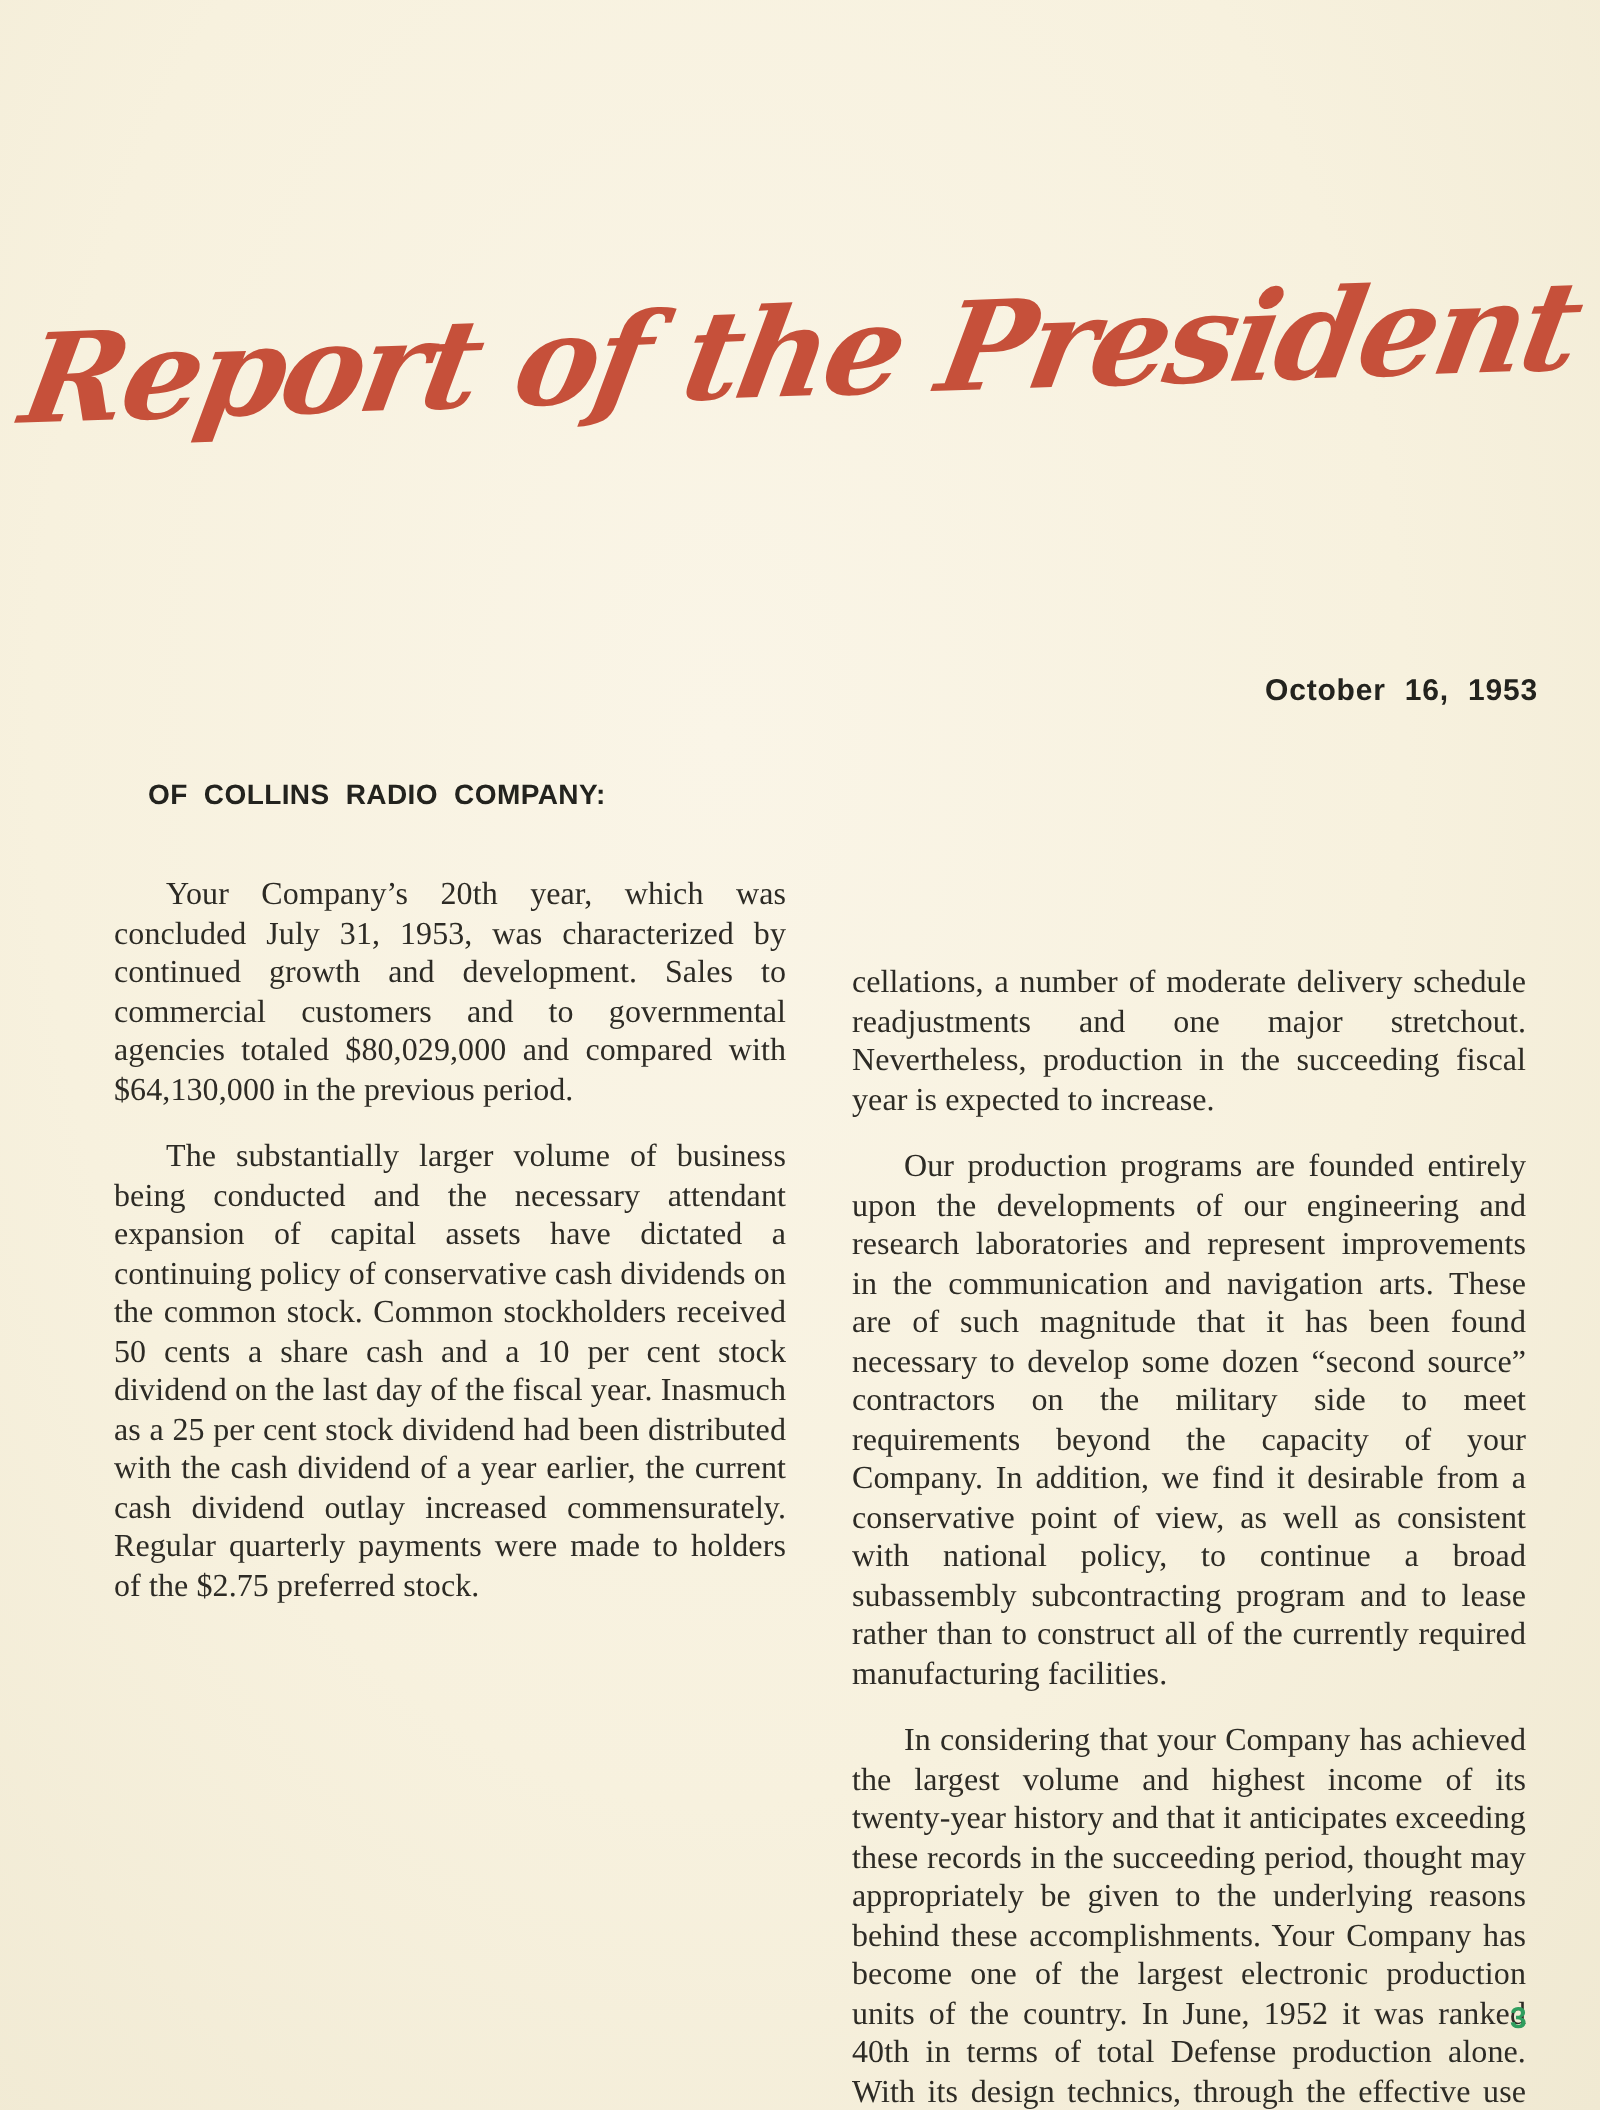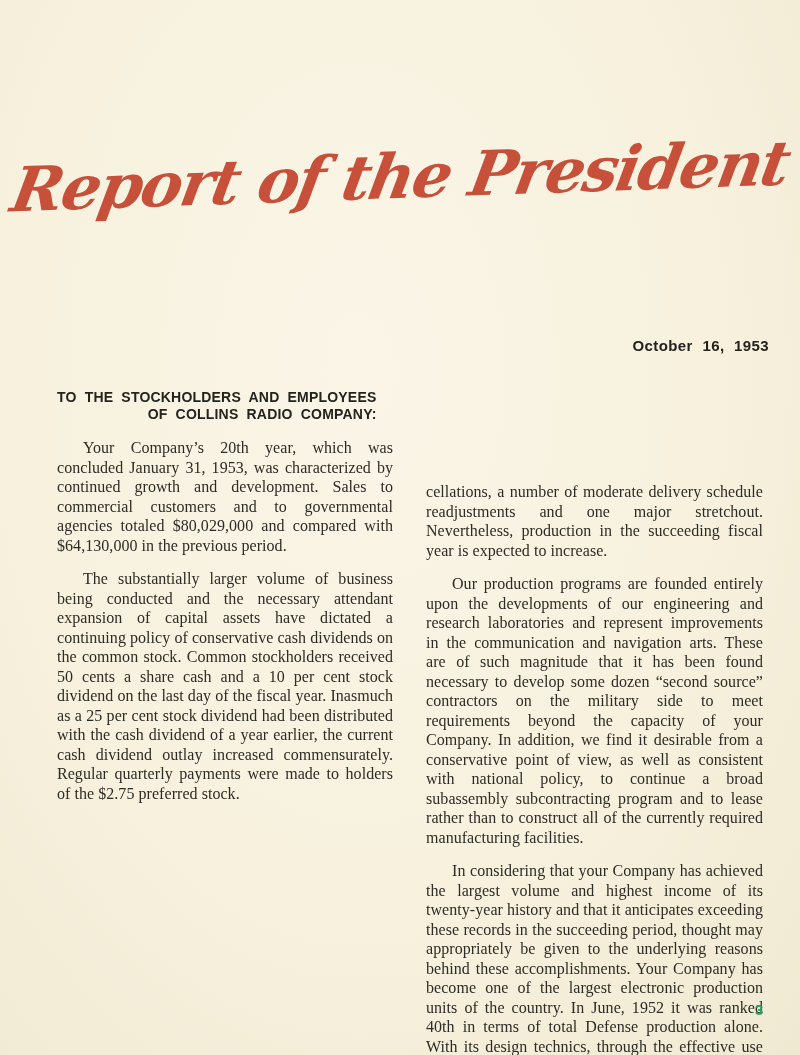"TO THE STOCKHOLDERS AND EMPLOYEES" div.line1 { html: <div>TO THE STOCKHOLDERS AND EMPLOYEES</div> -> none }
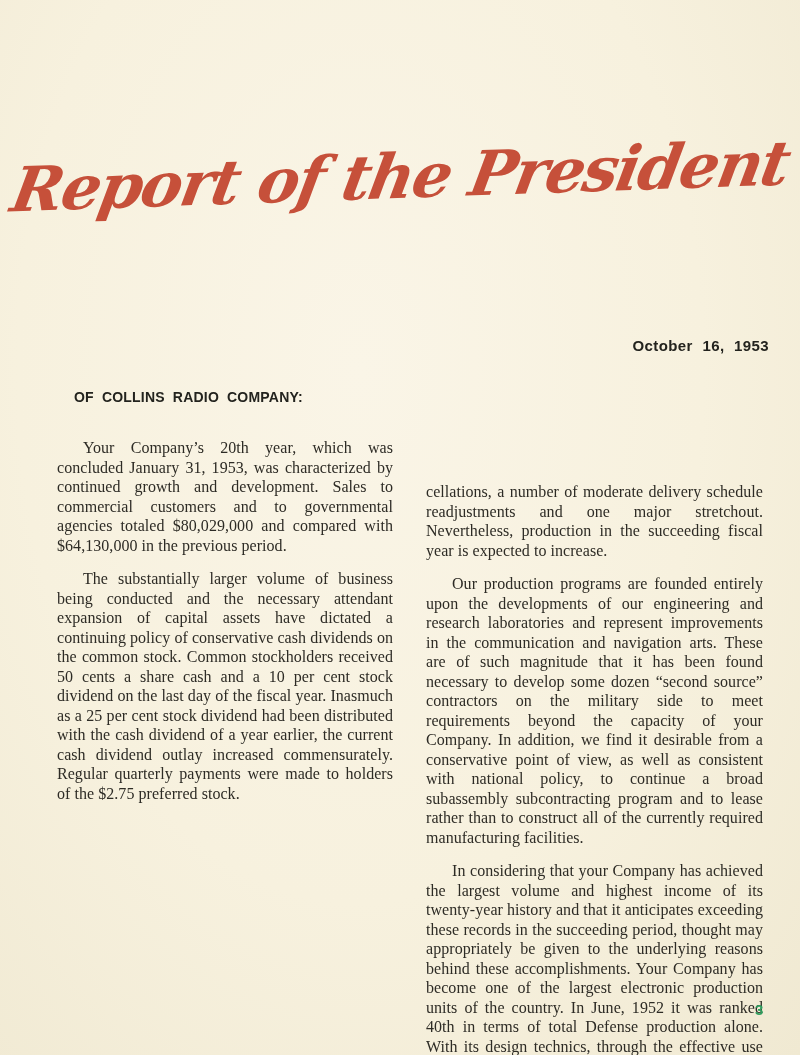"Your Company’s 20th year, which" p { text: January -> July }
